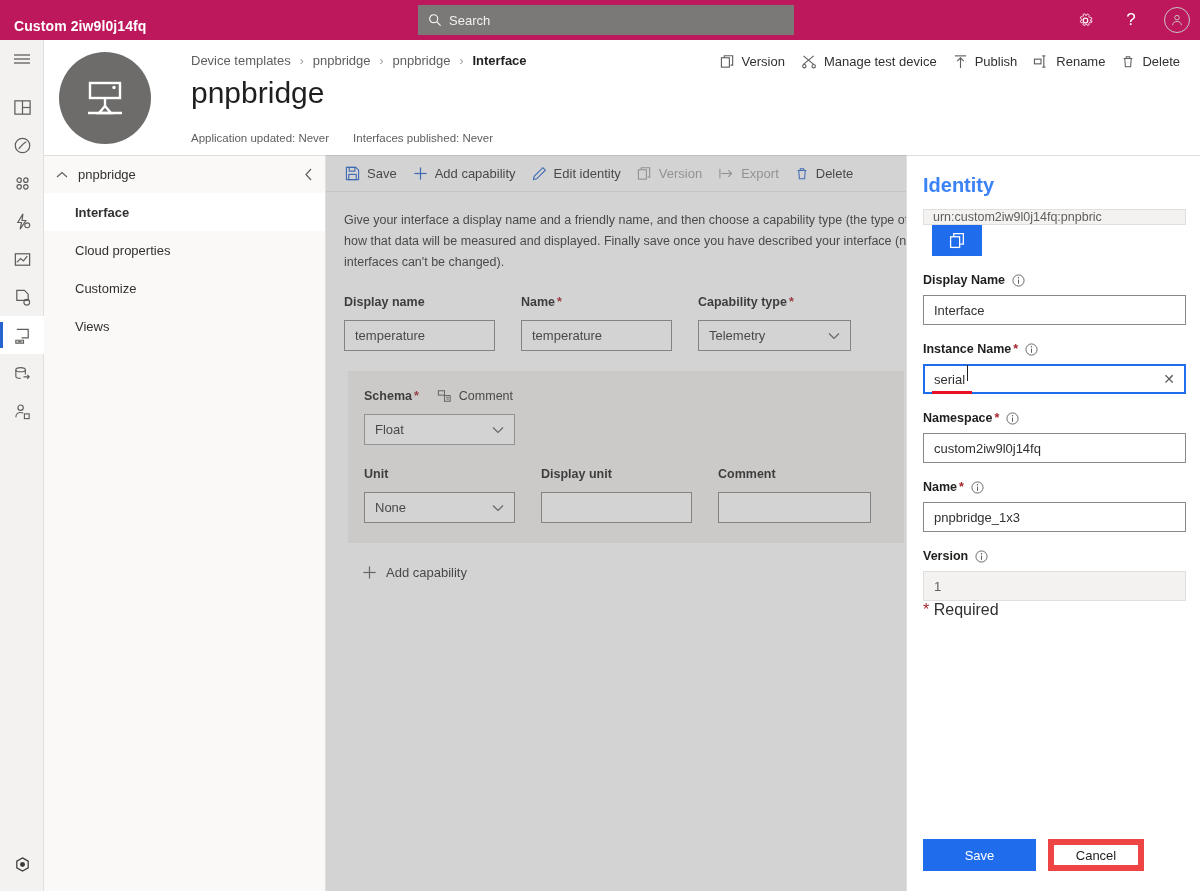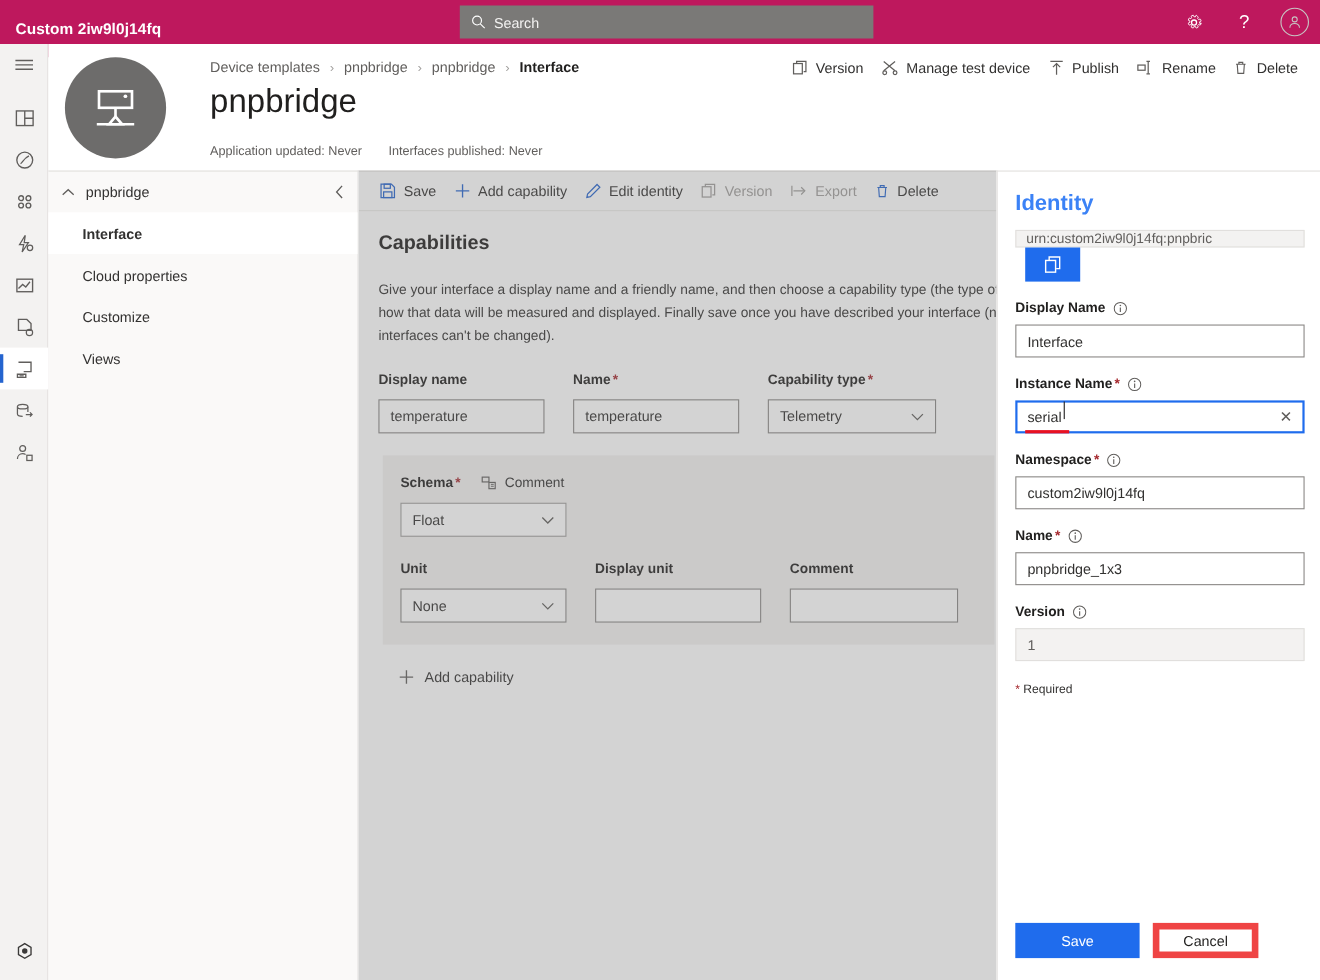"Capabilities" div { html: <div>Capabilities</div> -> none }
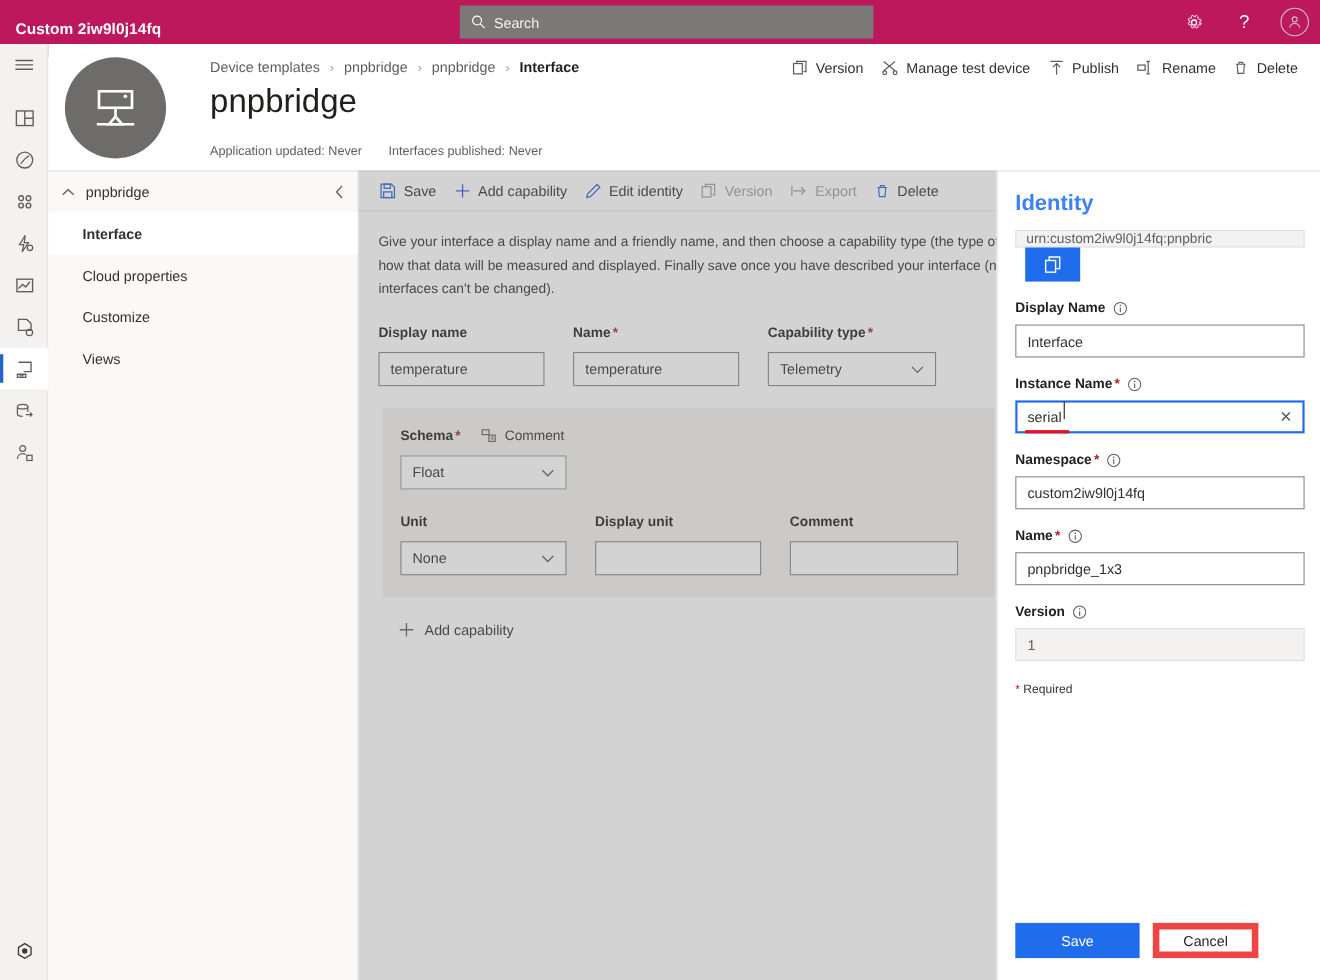"* Required" #required-note { font-size: 11px -> 16px; margin-top: 20px -> none }
